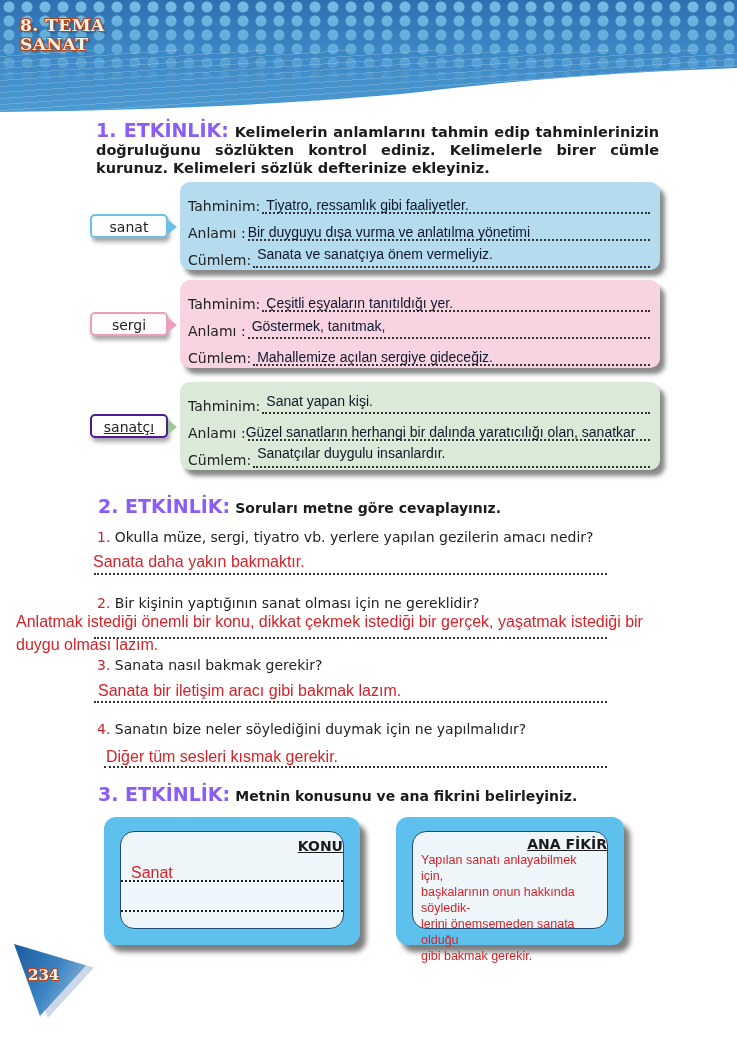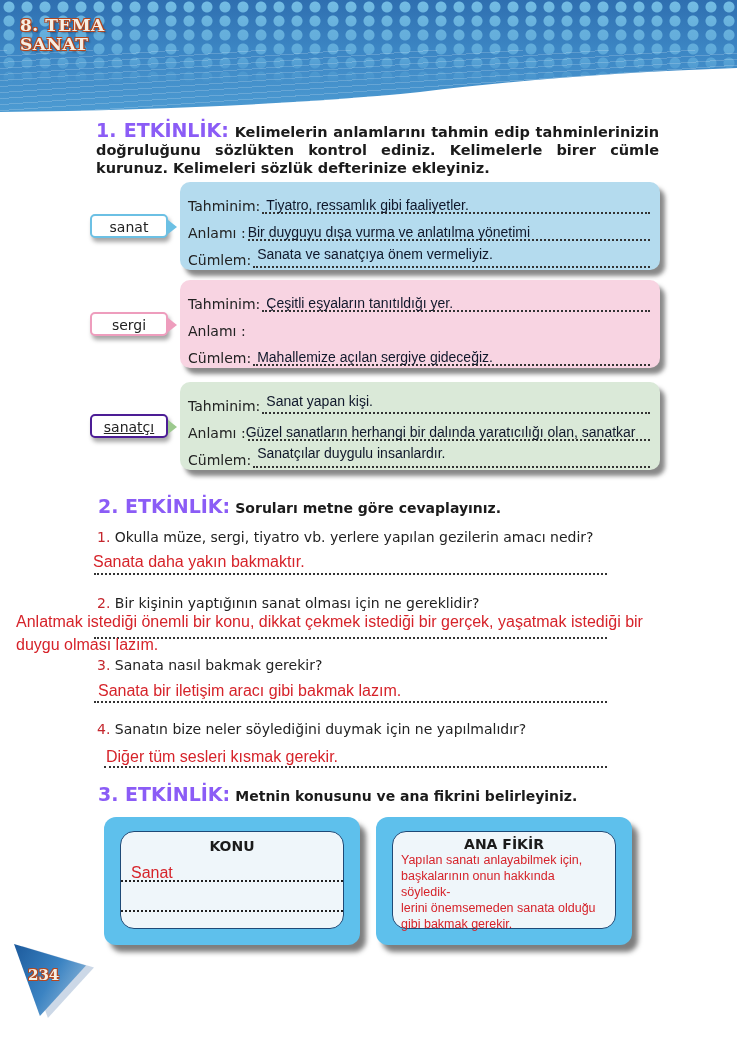"Göstermek, tanıtmak," span.fill { html: none -> <span> <span>Göstermek, tanıtmak,</span> </span> }
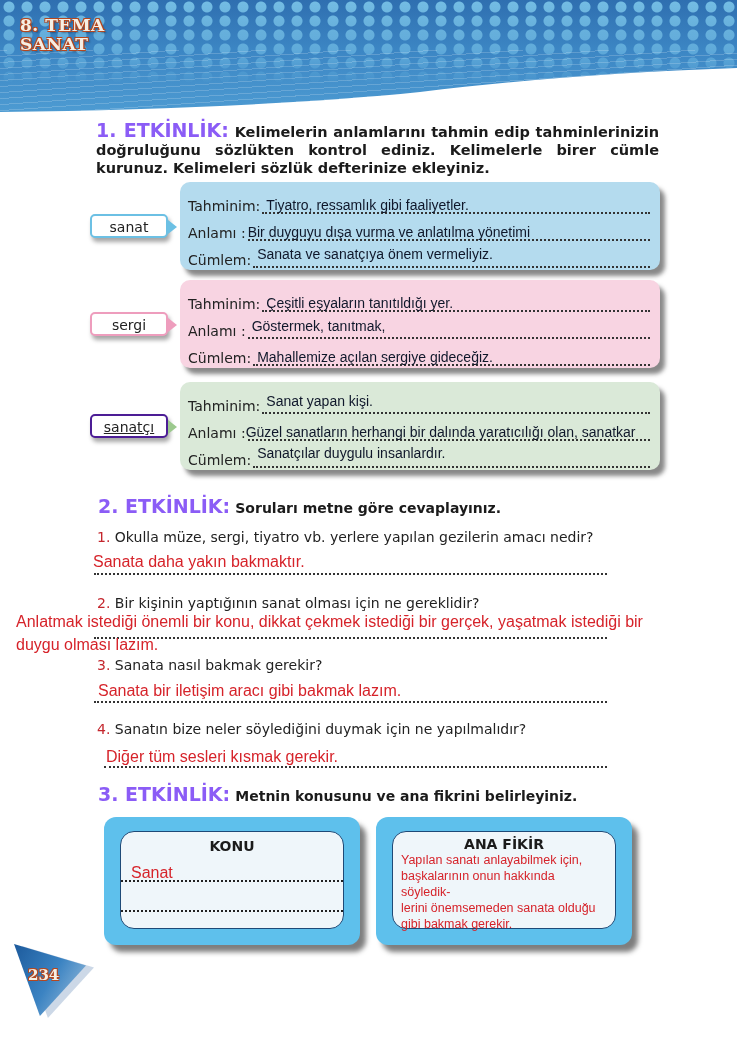"KONU" .box-title { text-align: center -> right; text-decoration: none -> underline }
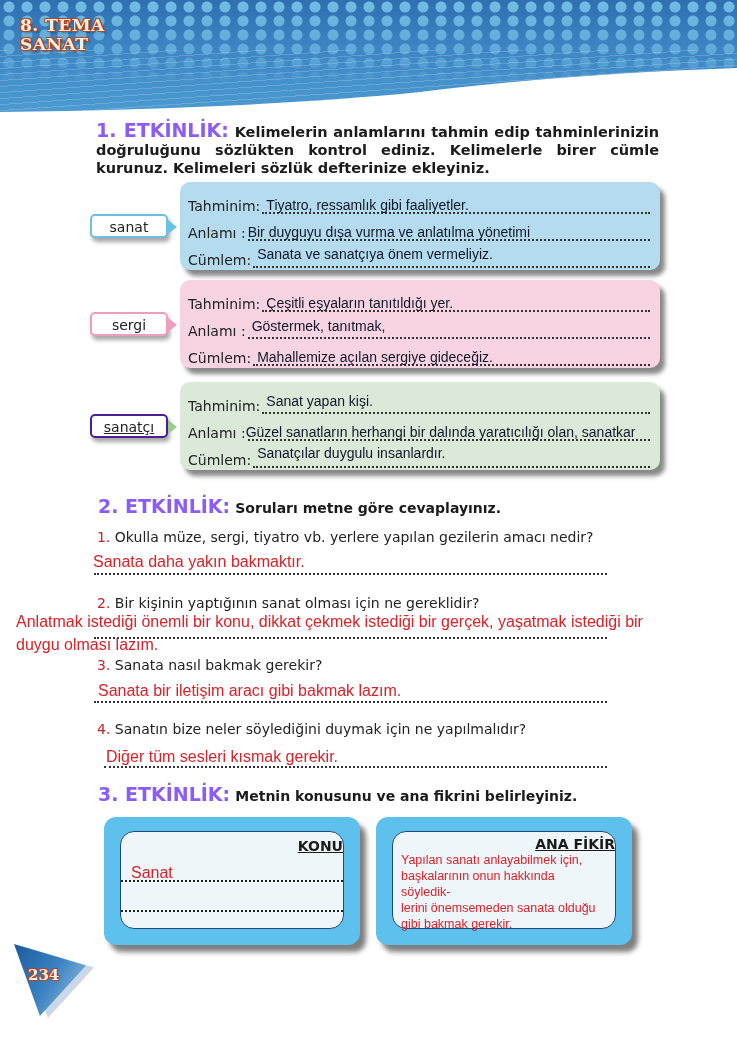"ANA FİKİR" div.box { left: 376px -> 396px; width: 256px -> 228px }
